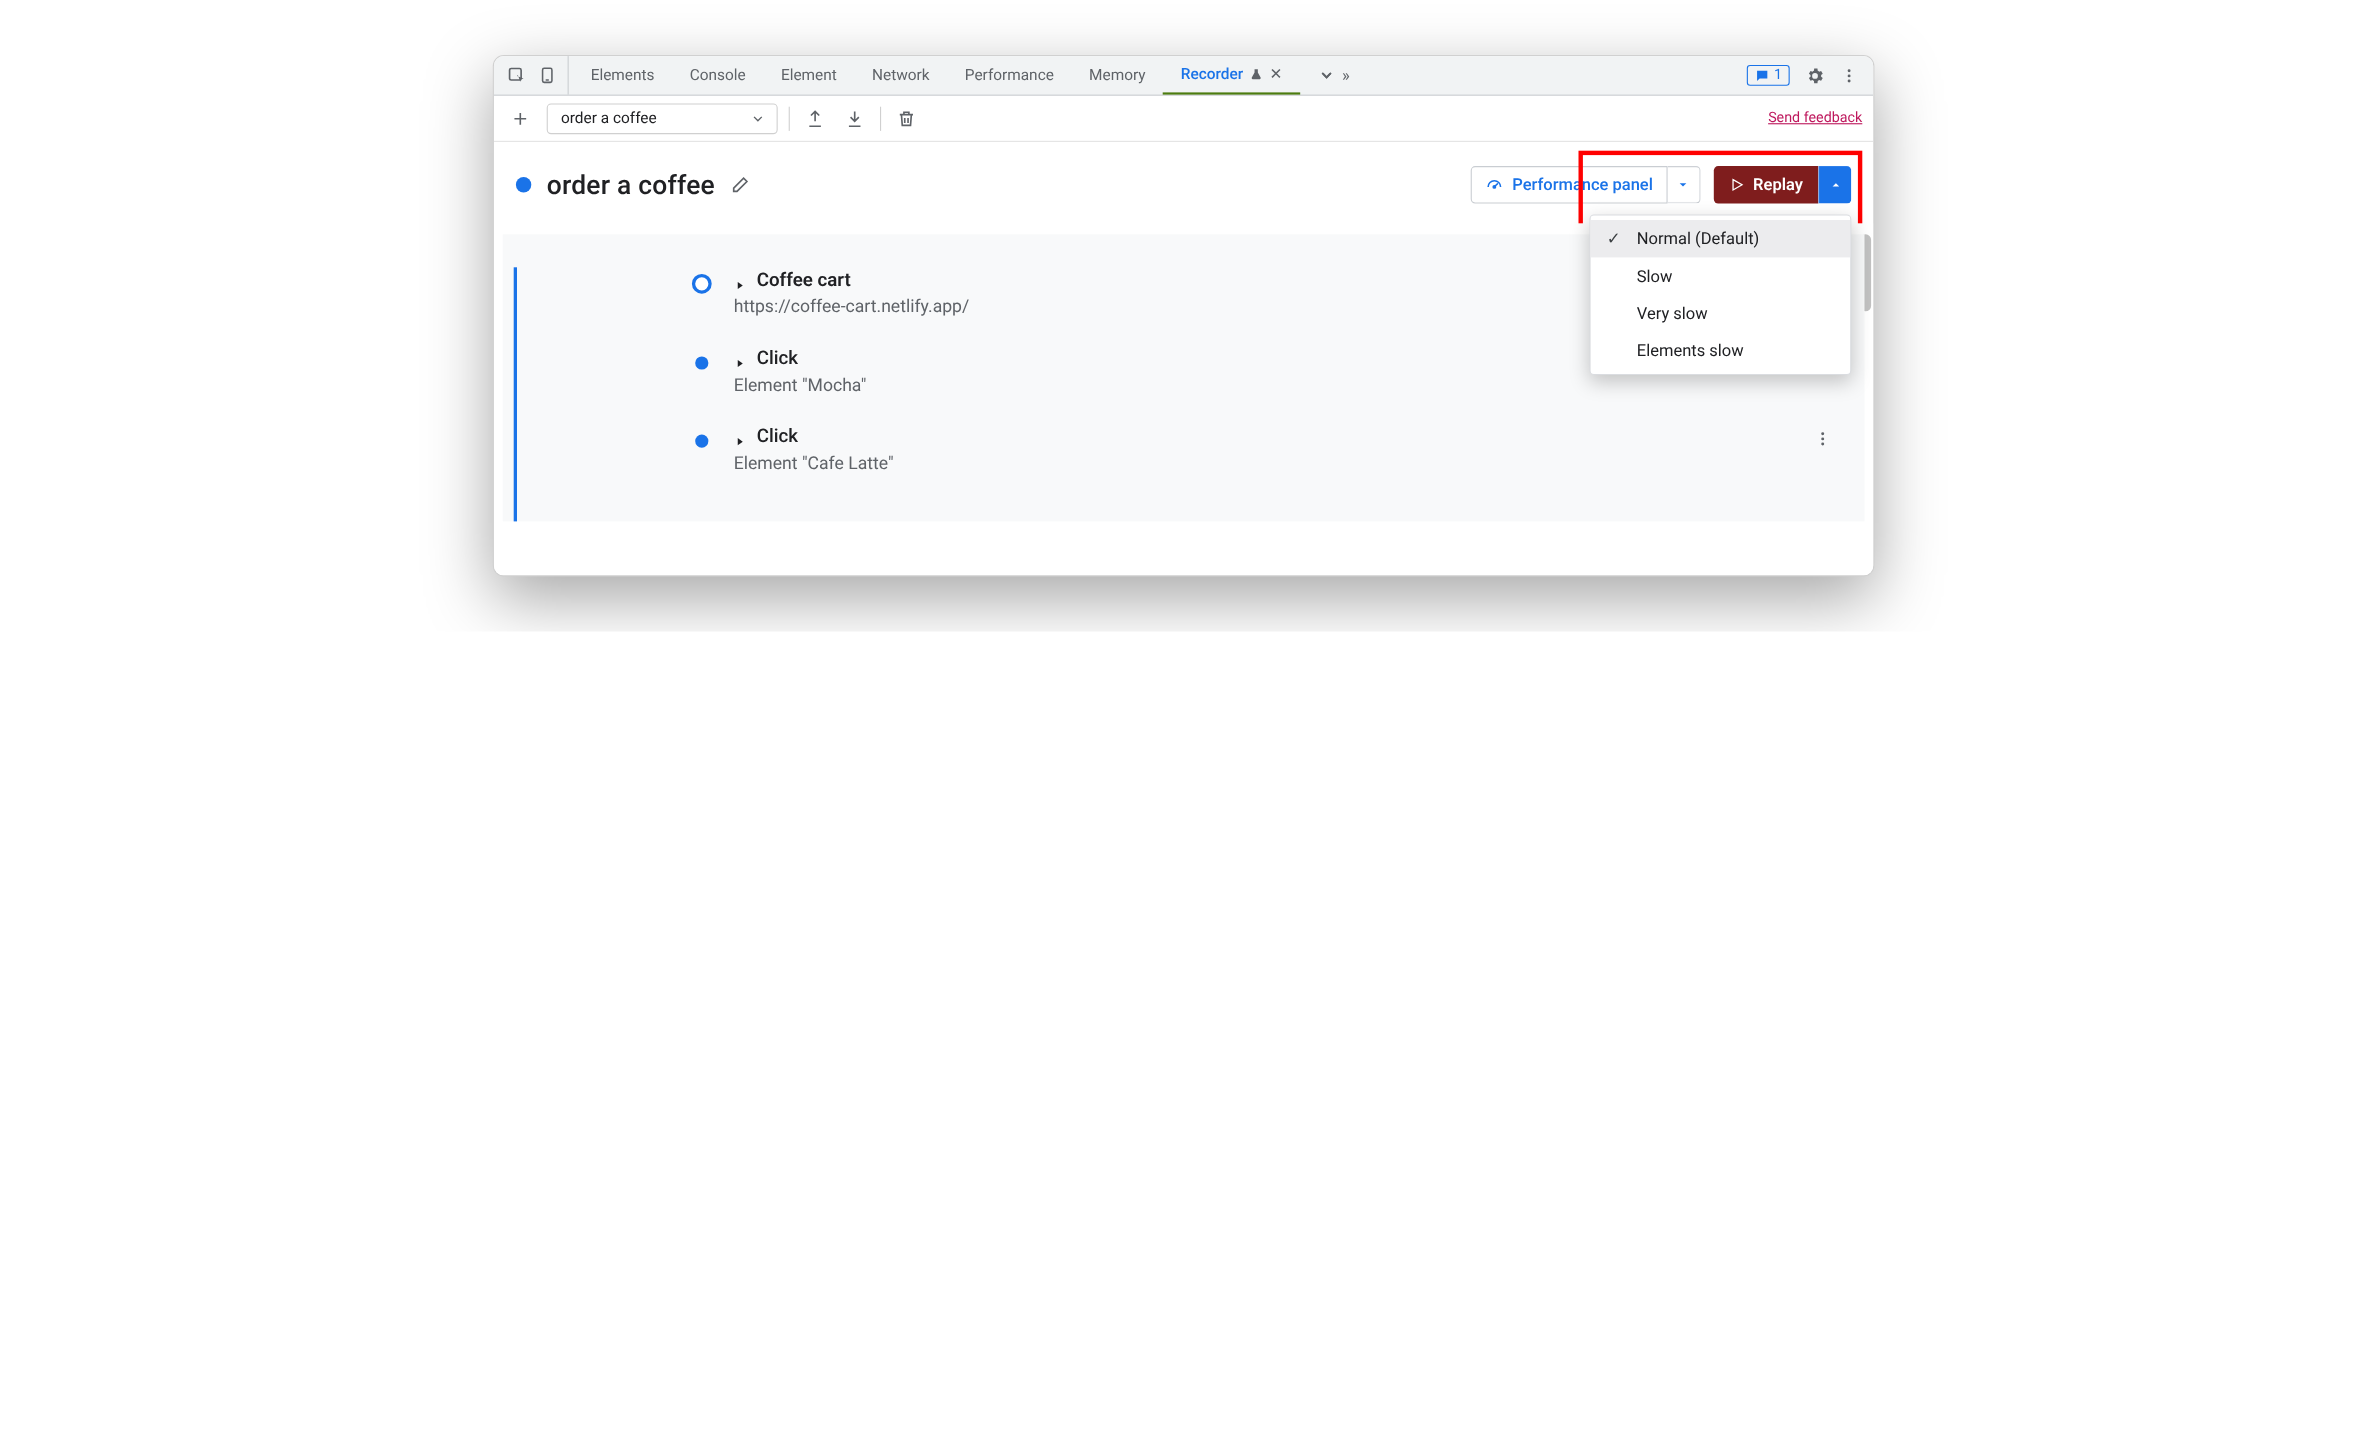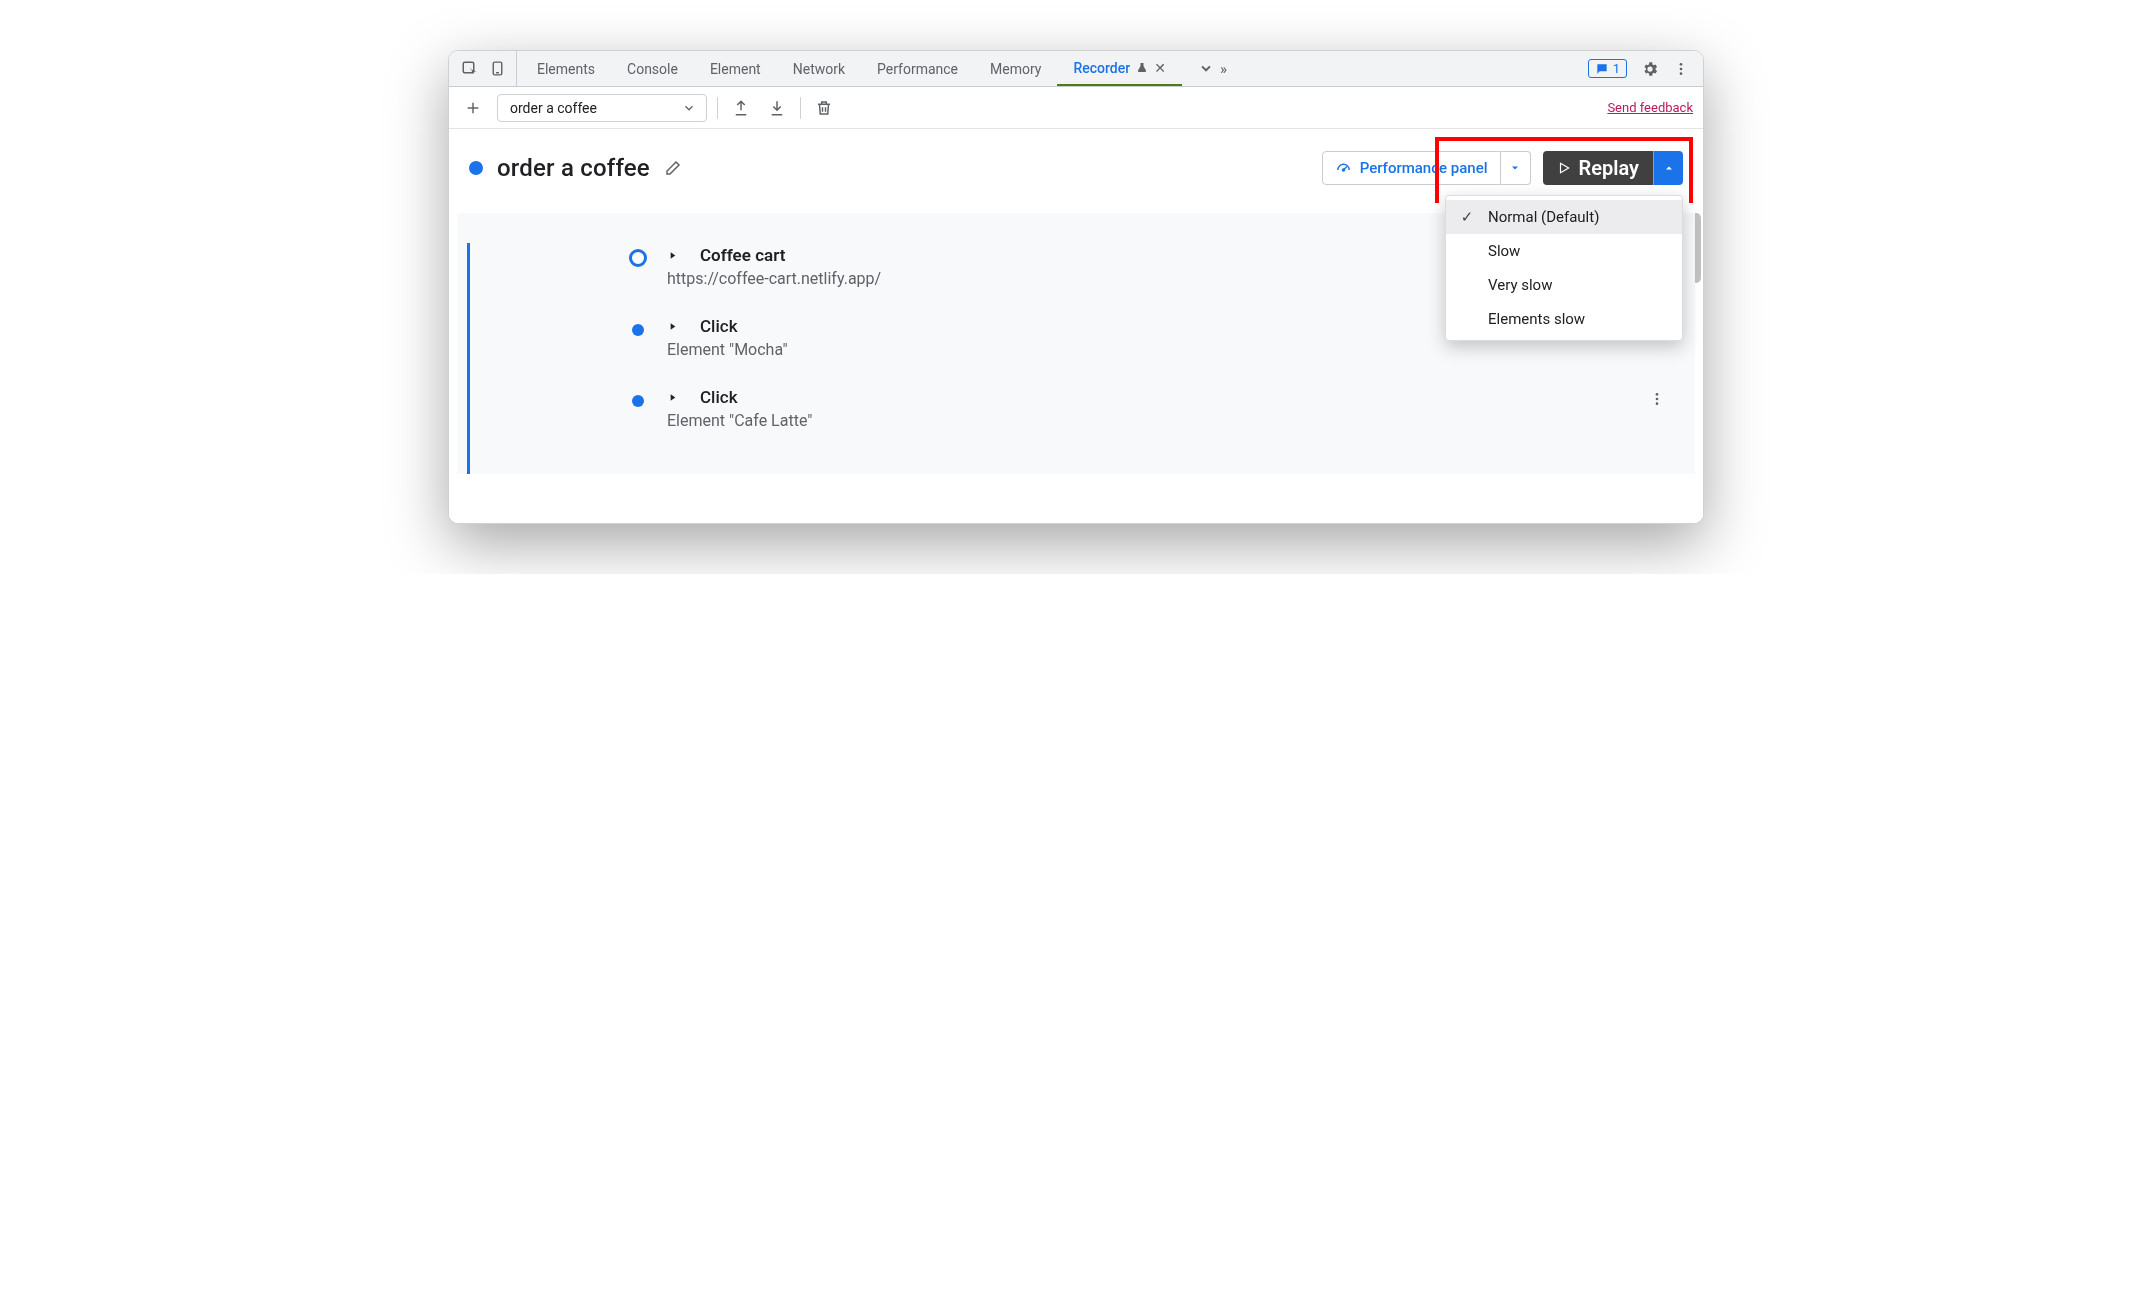"Replay" .replay-btn { background: #404040 -> #7f1d1d; font-size: 20px -> 15px }
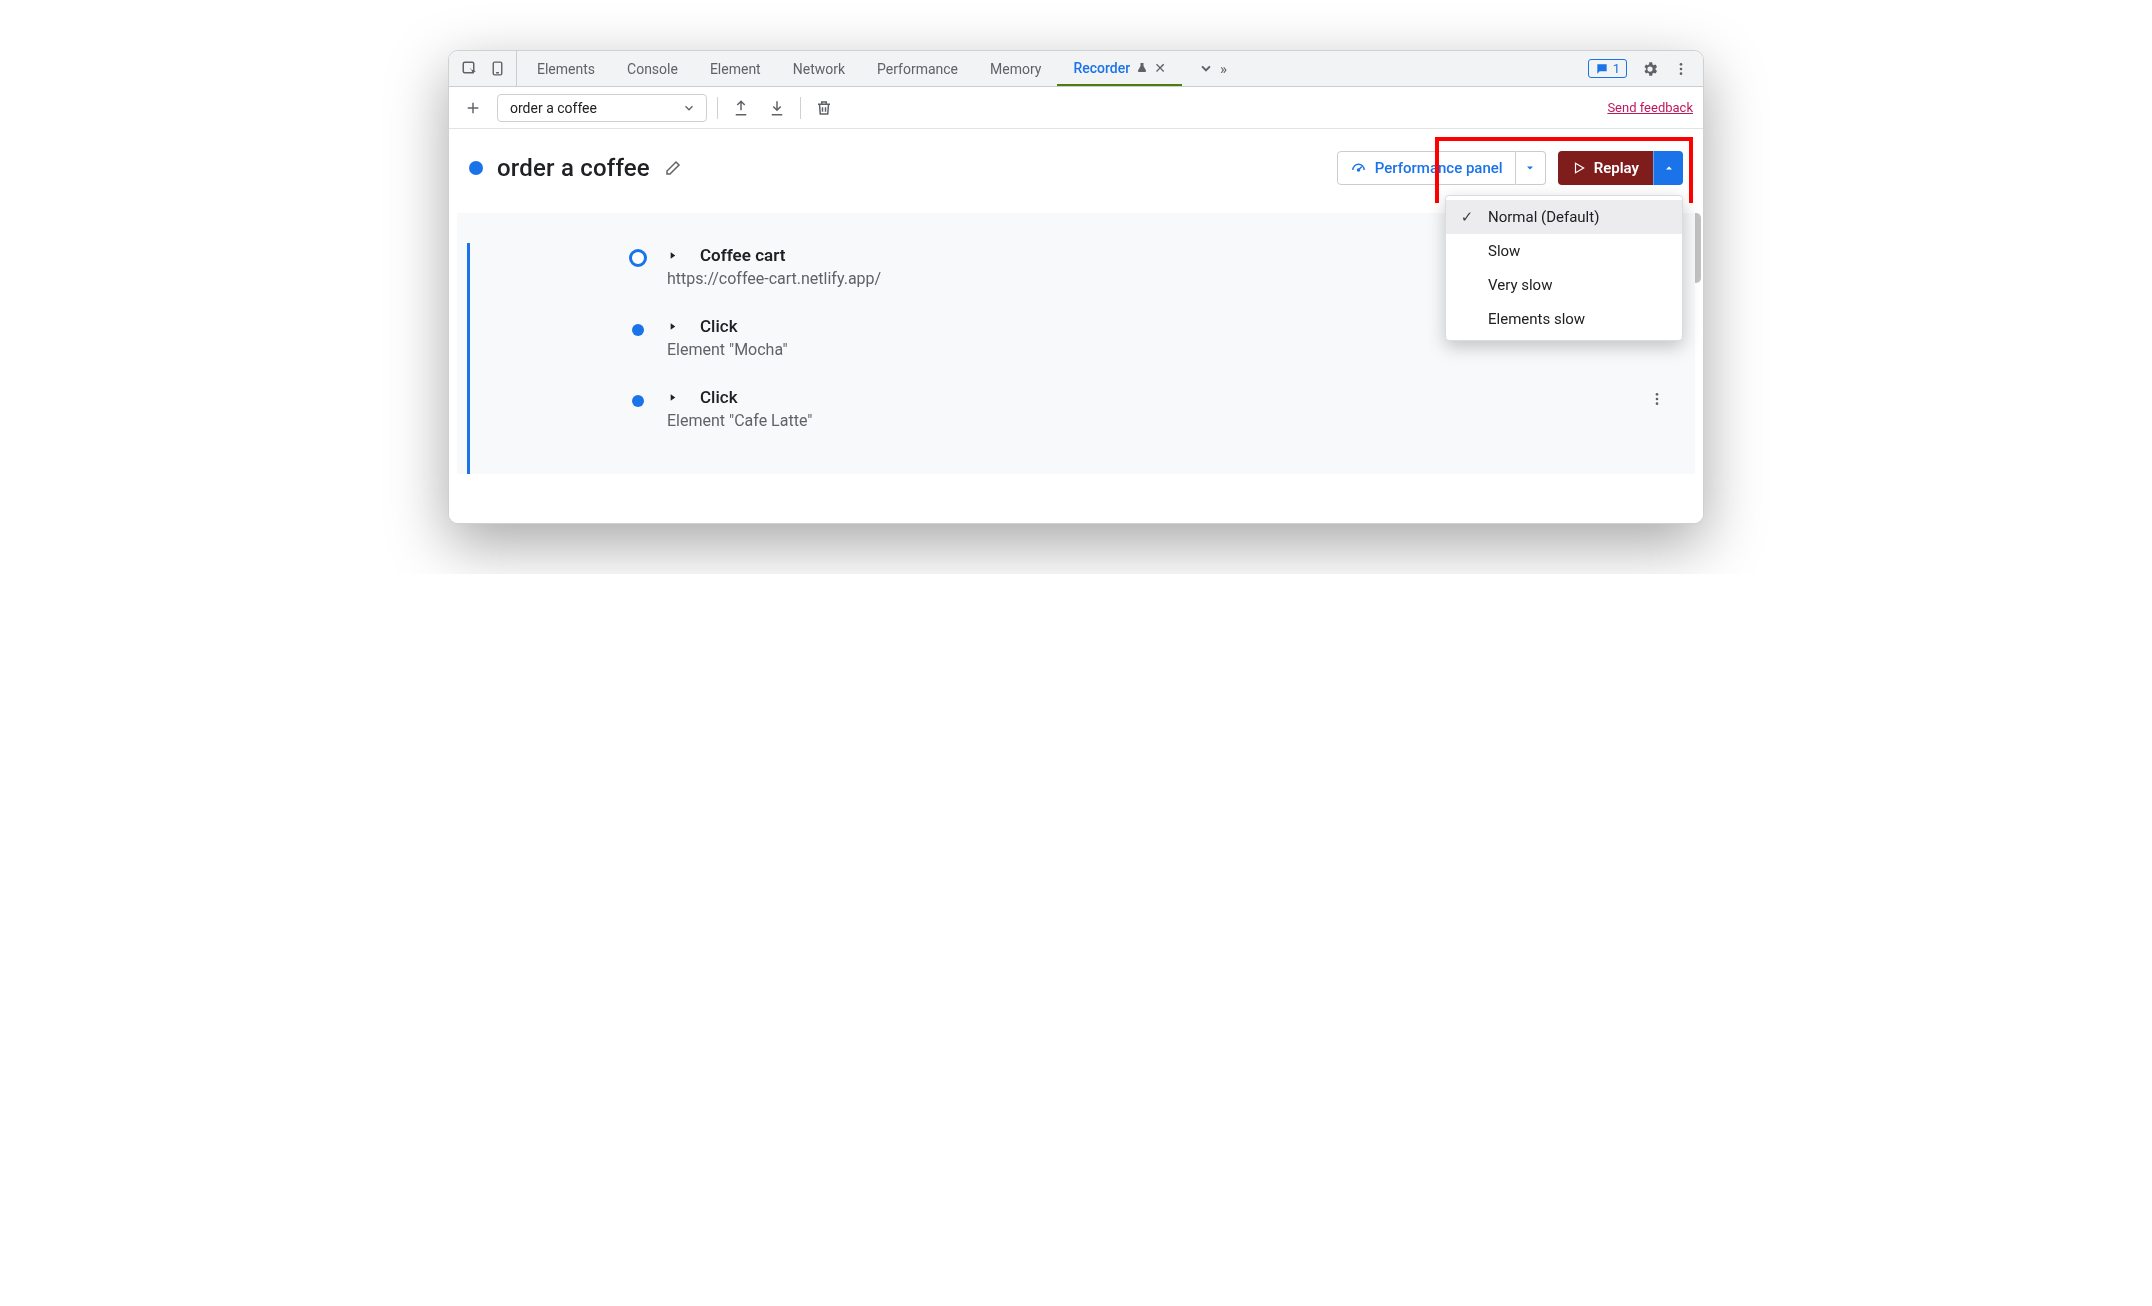"Coffee cart" .step-head { align-items: center -> flex-end; gap: 22px -> 10px }
